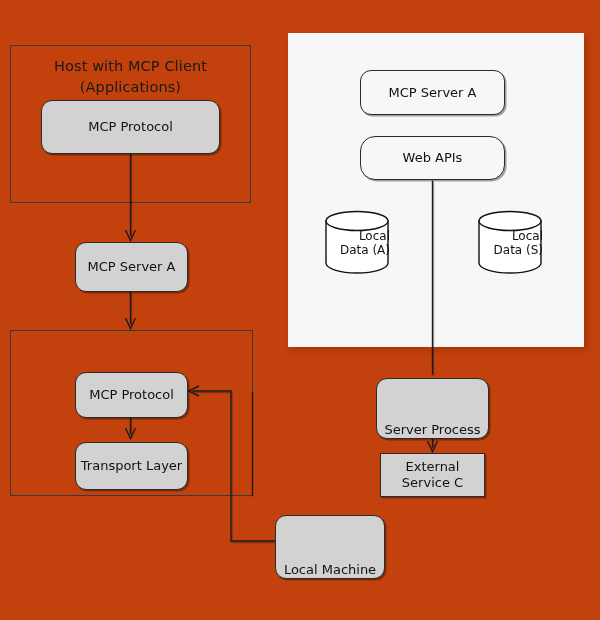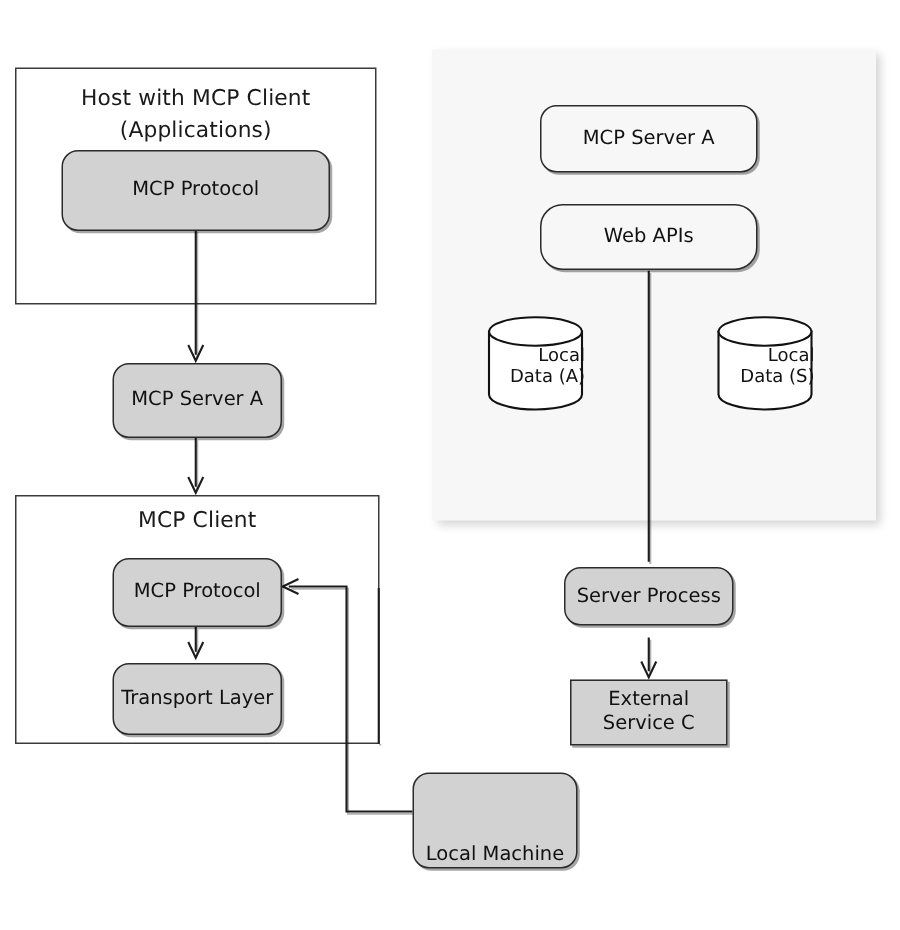"Host with MCP Client" #canvas { background: #ffffff -> #c2410c }
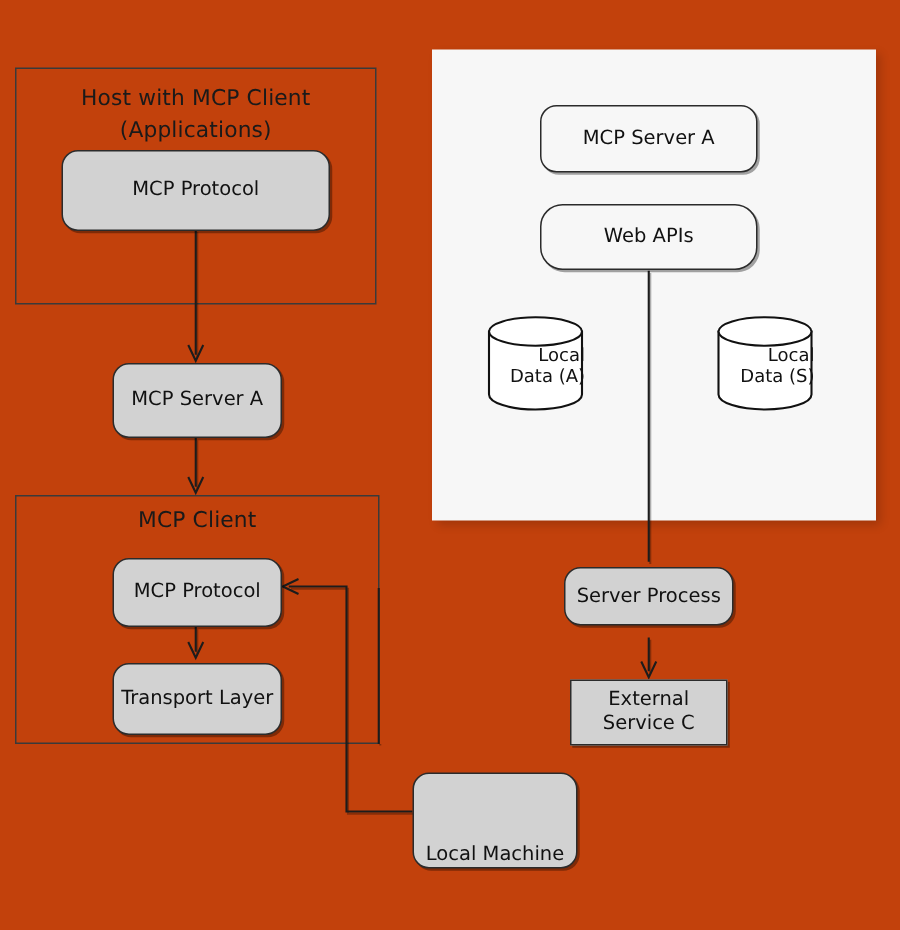"MCP Client" div.panel-title { html: <div>MCP Client</div> -> none }
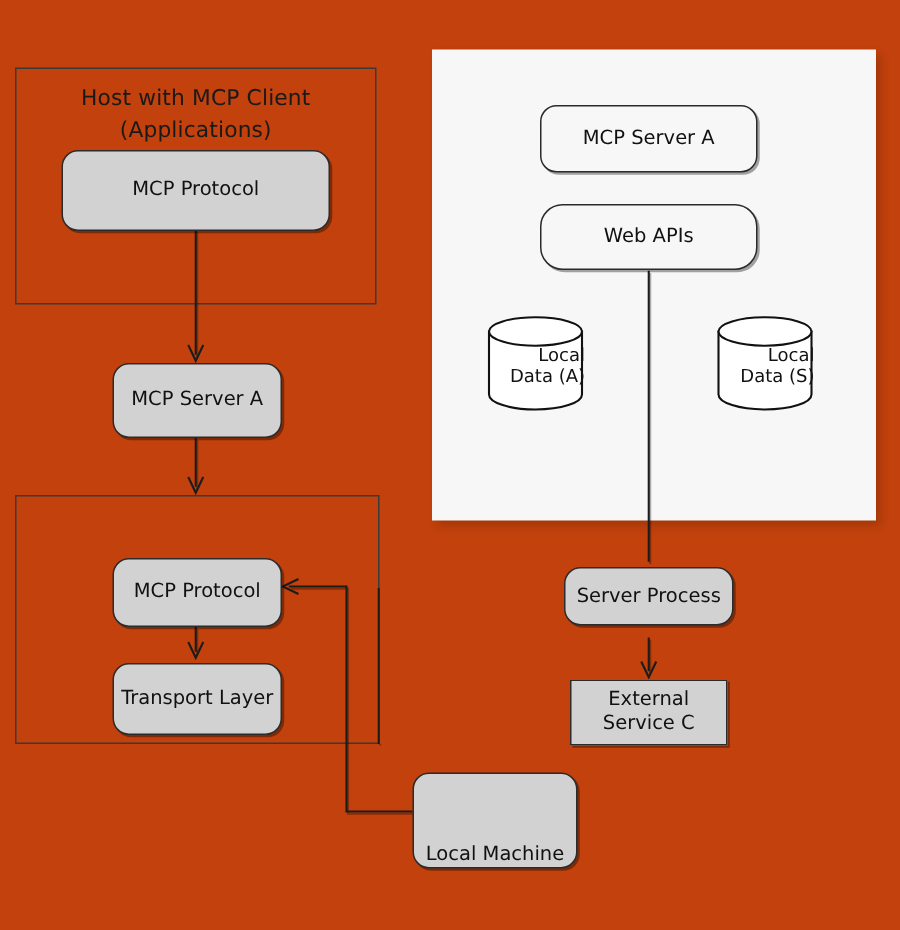"Server Process" div.node { align-items: none -> flex-end; height: 39px -> 61px }
